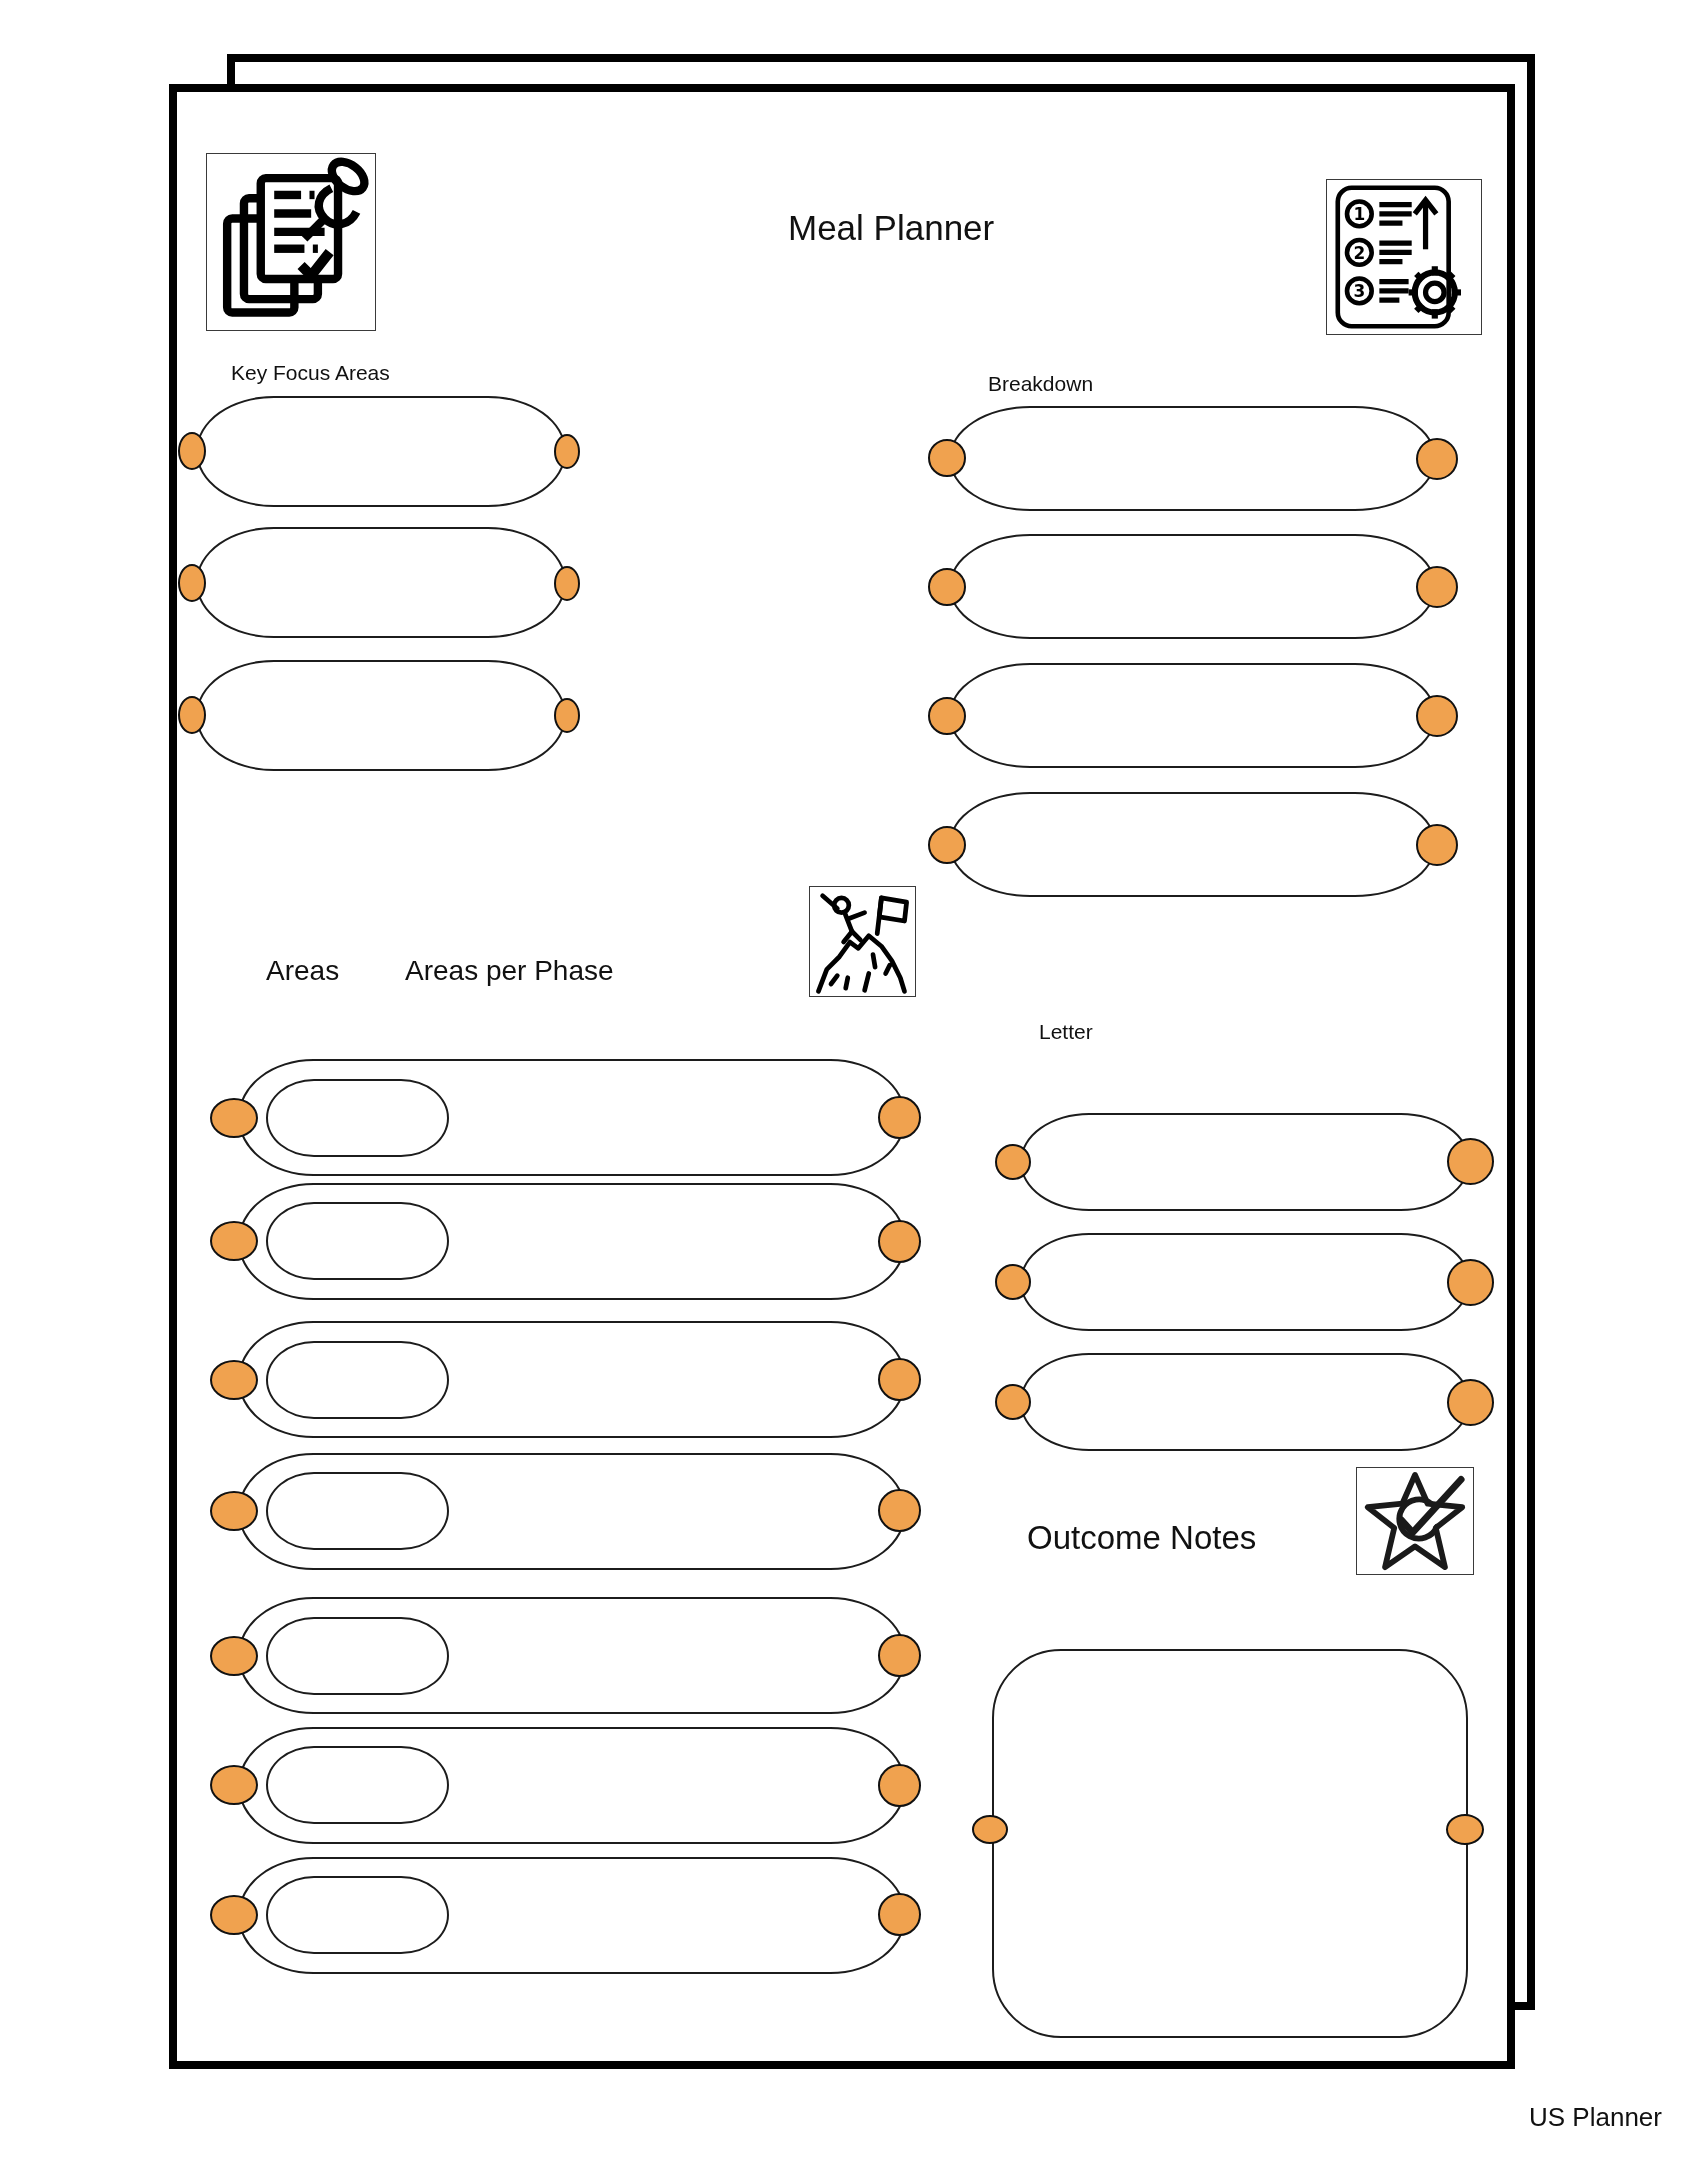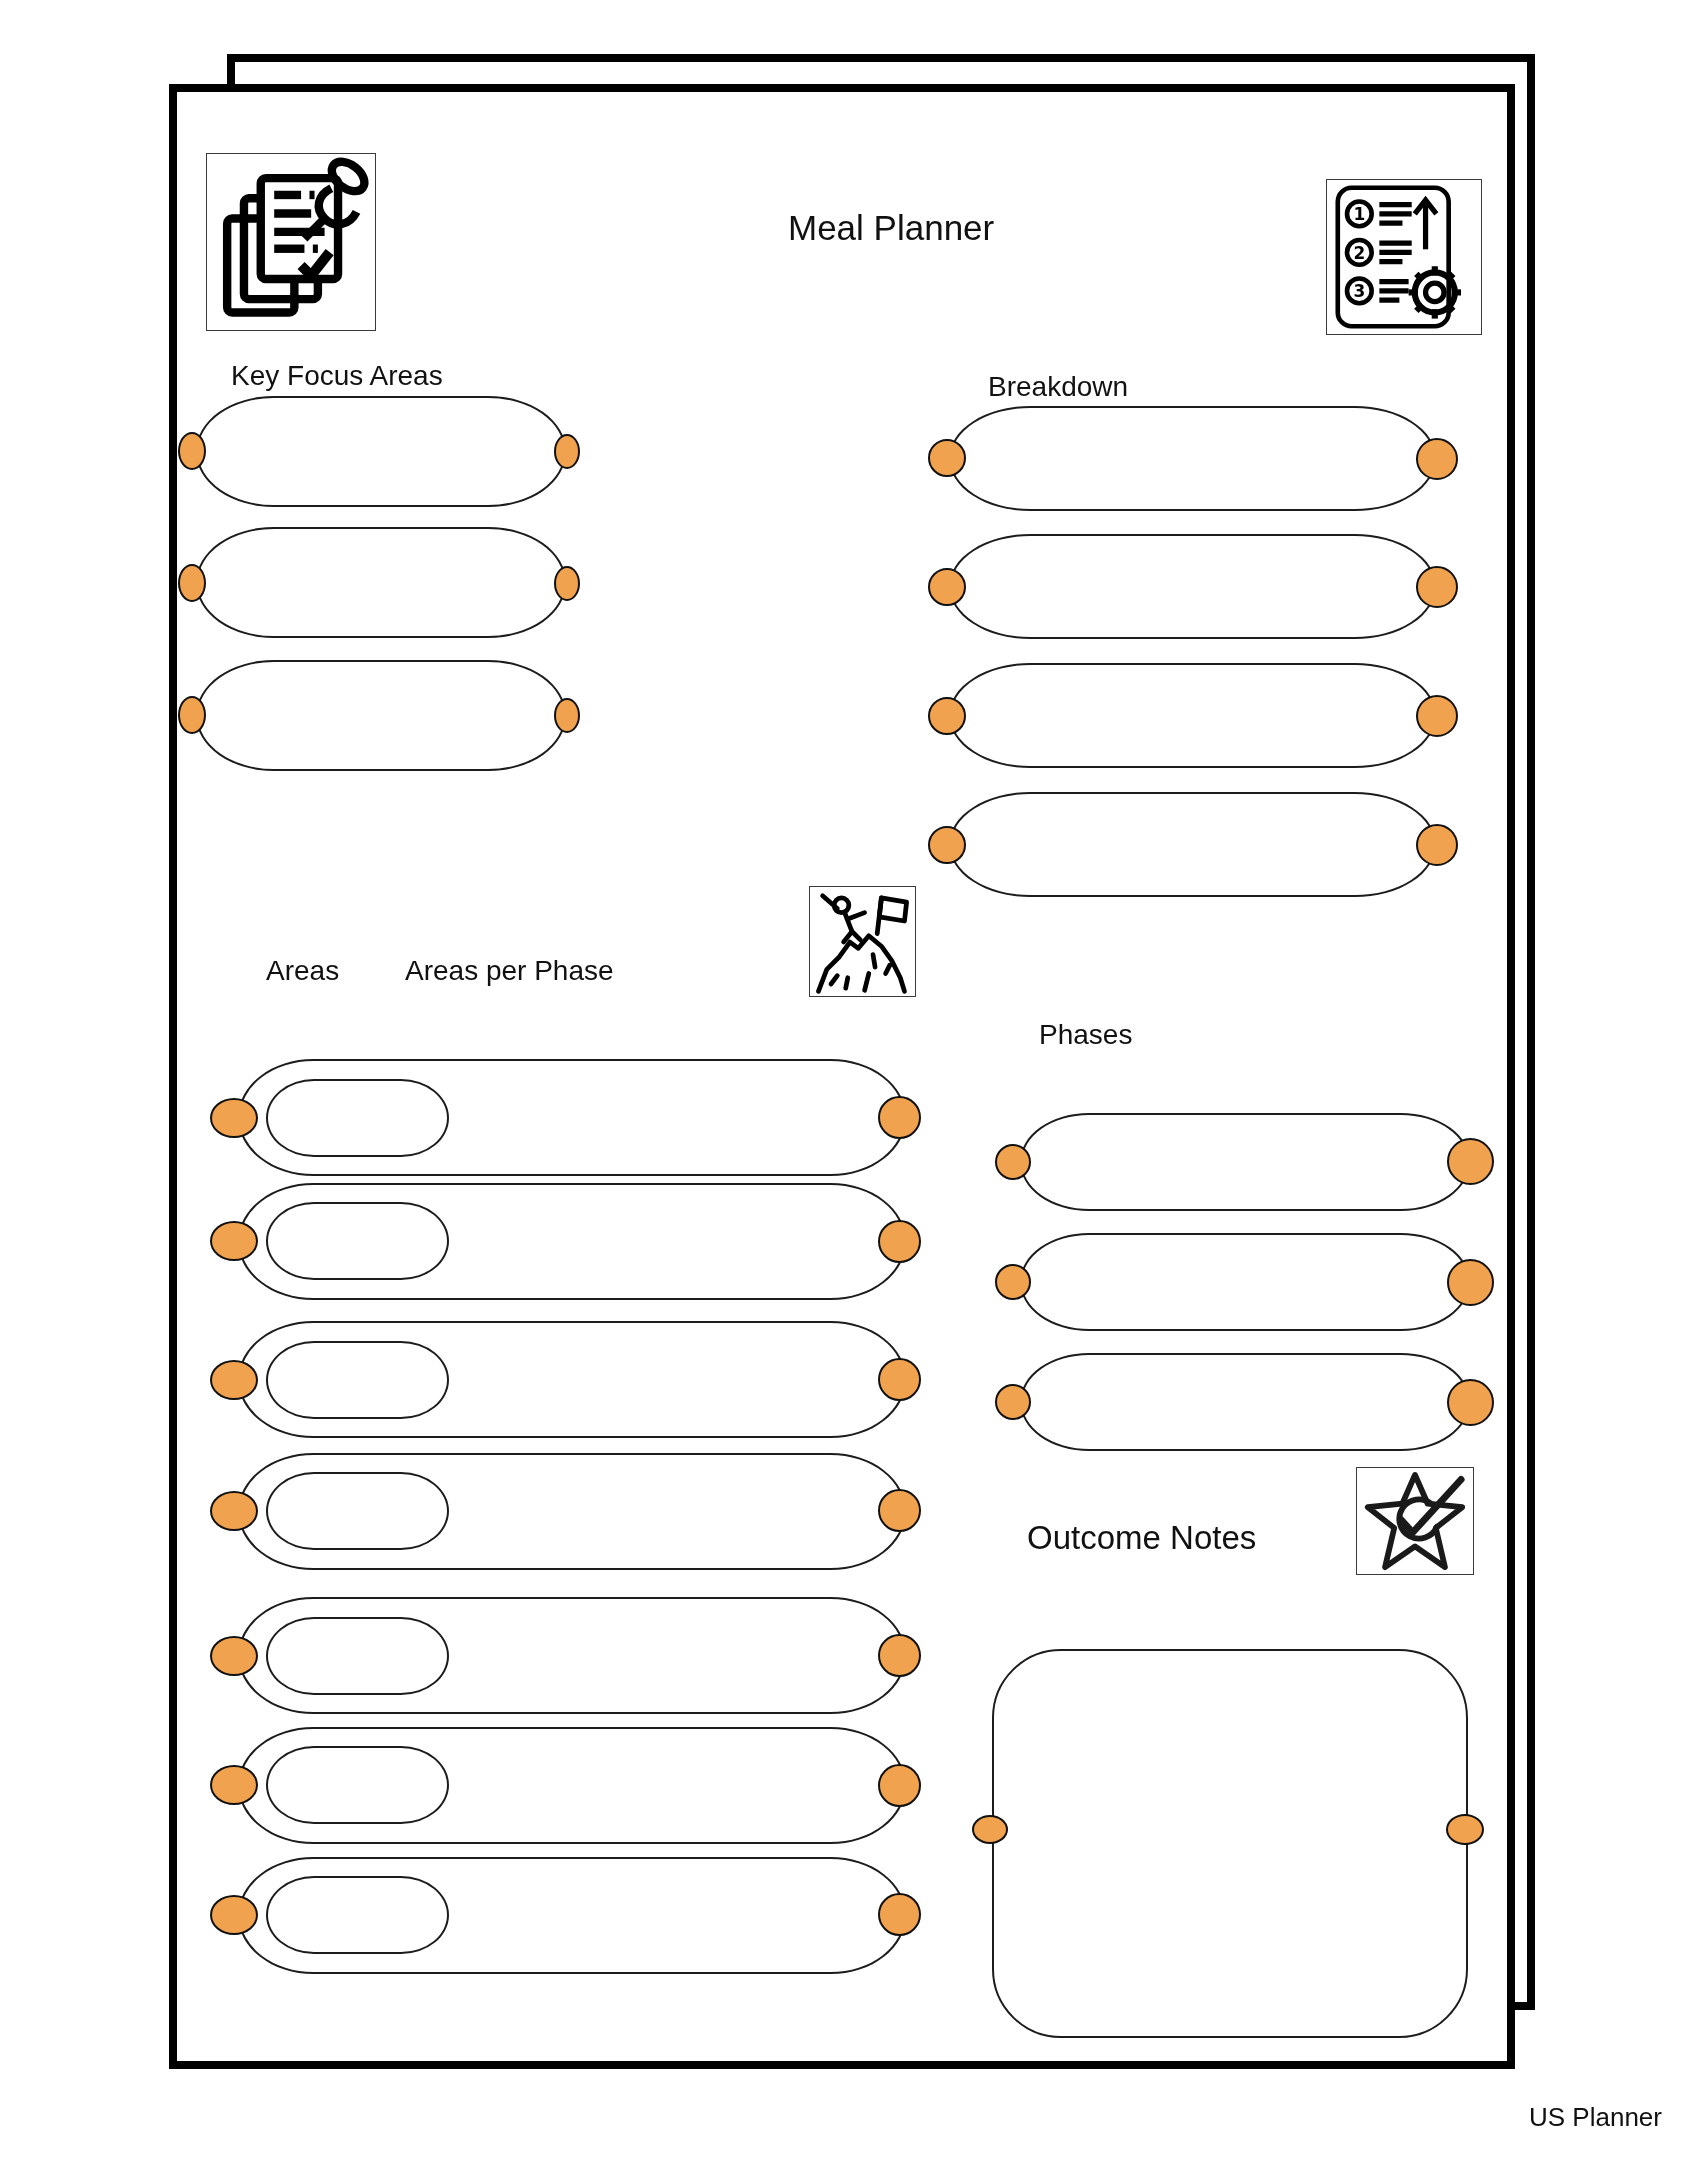"Key Focus Areas" .sec { font-size: 28px -> 21px }
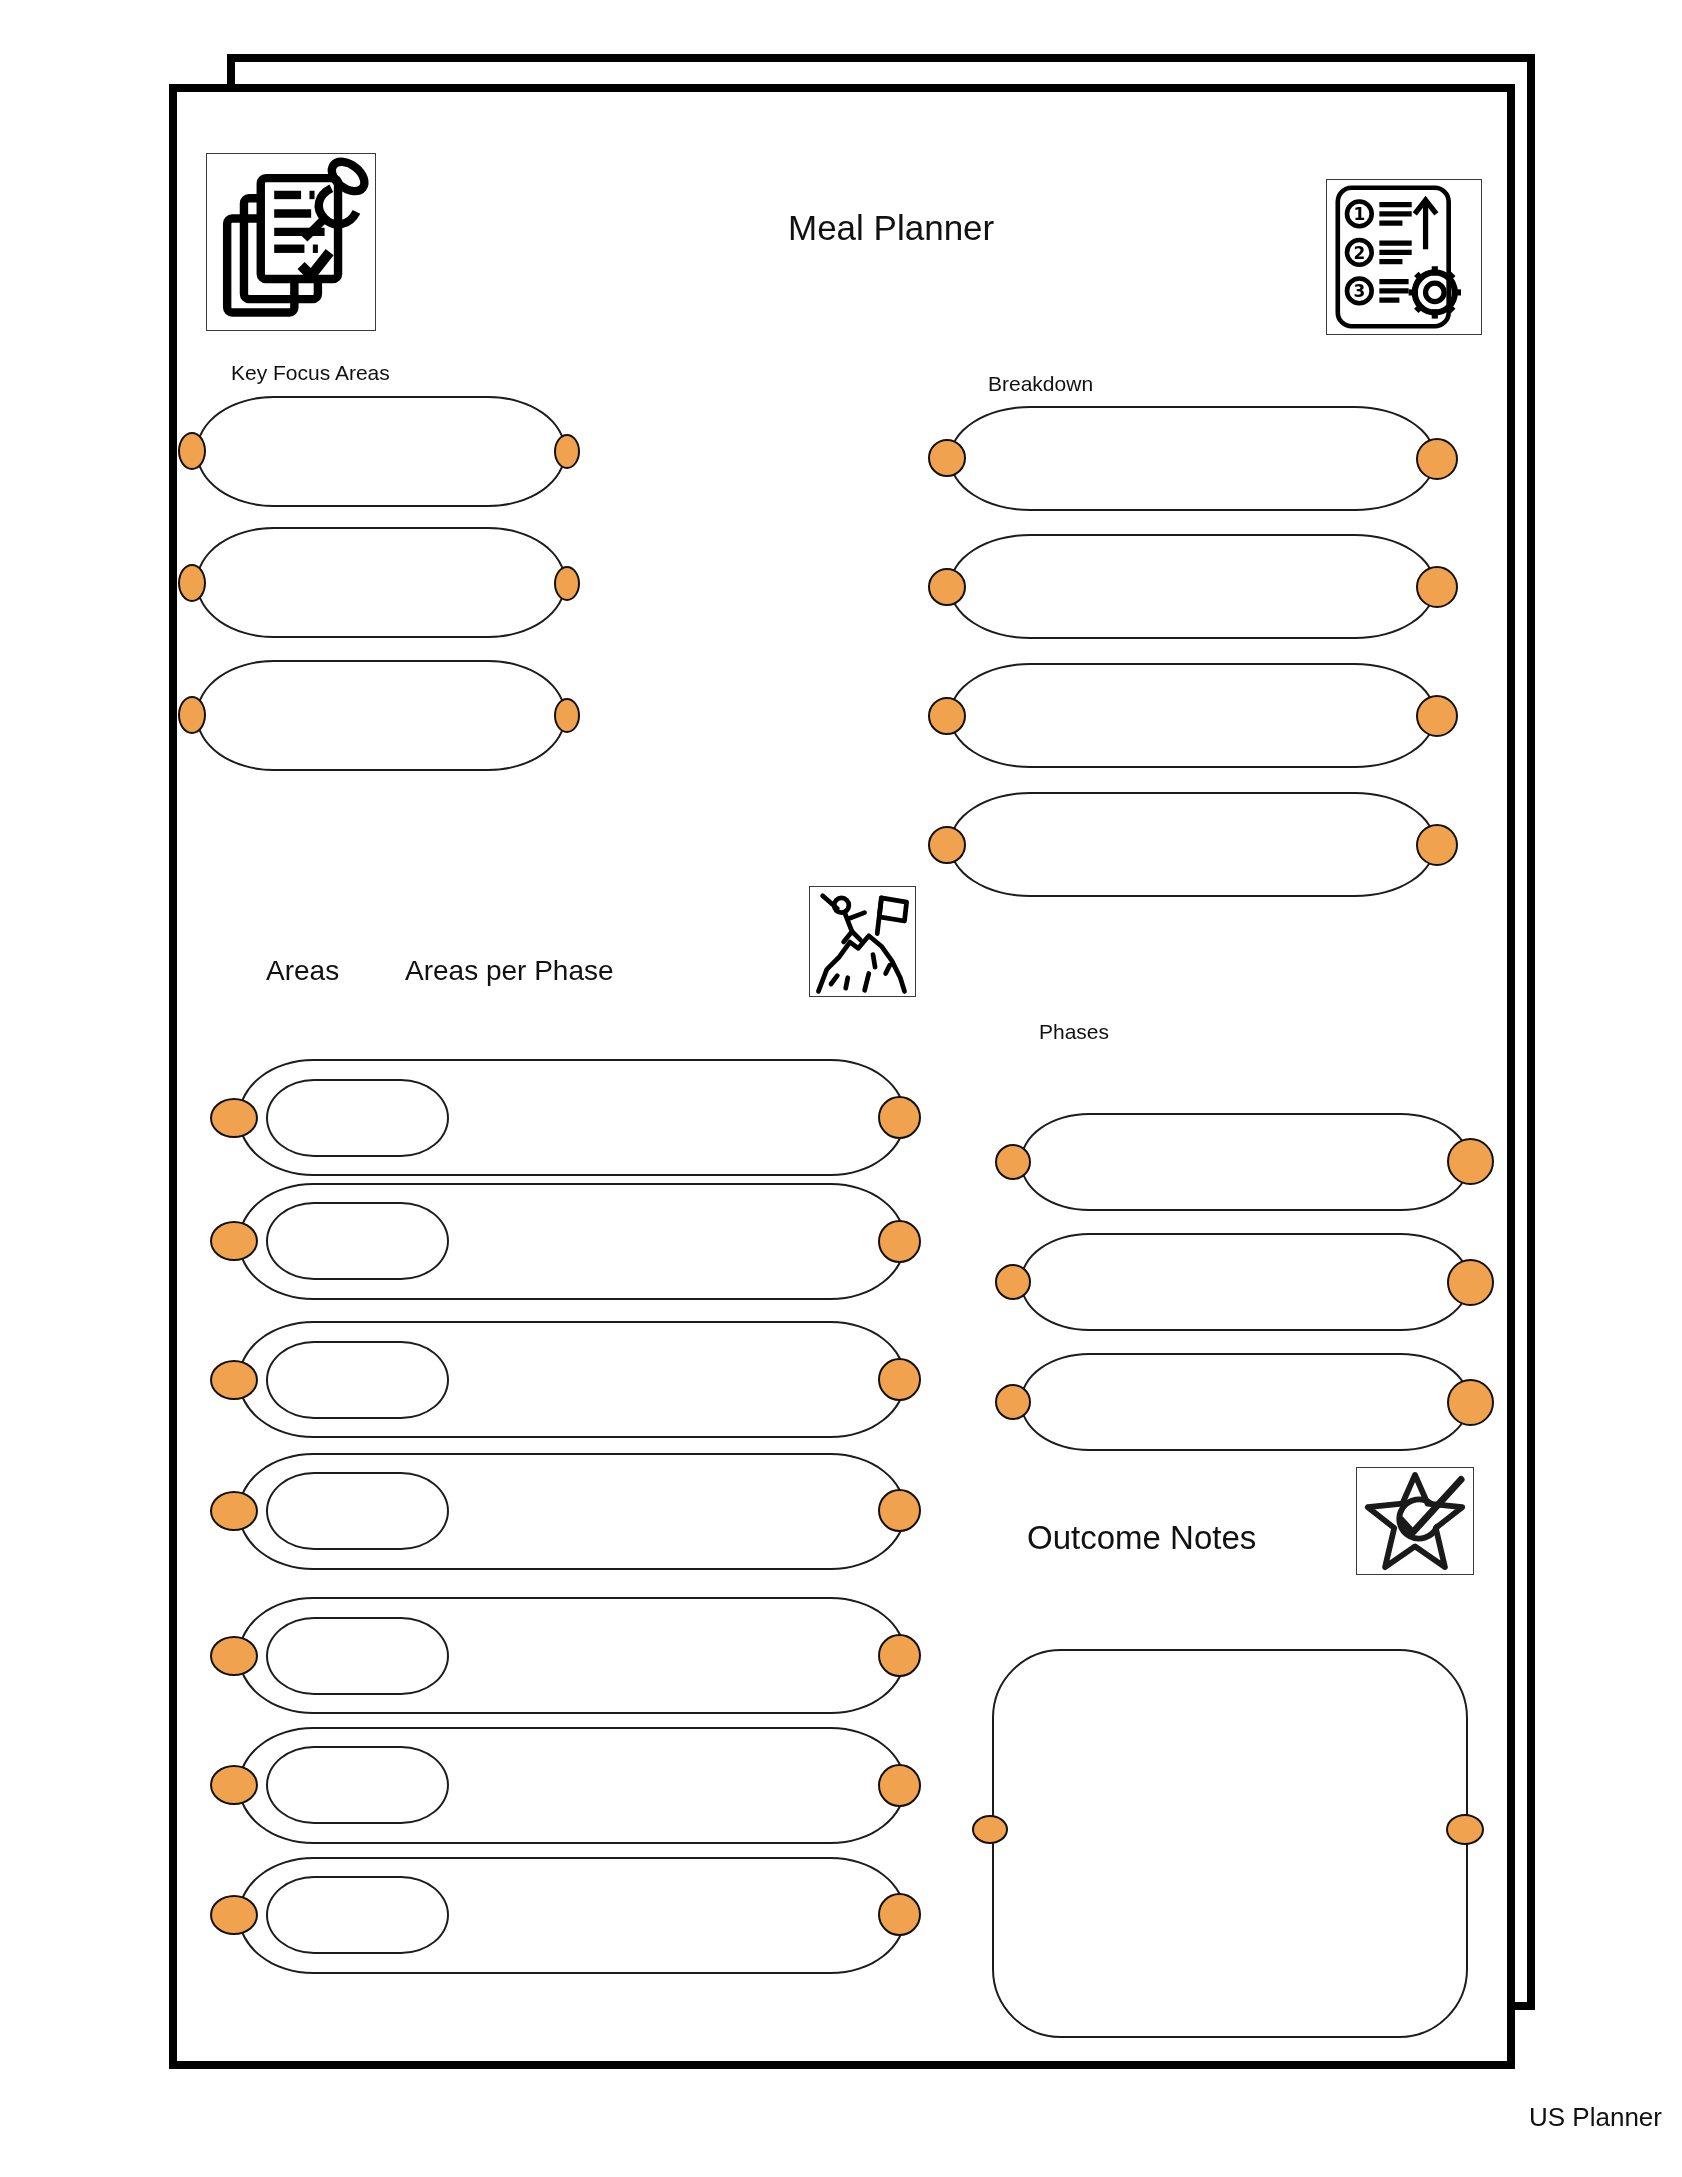"Phases" div.label { text: Phases -> Letter }
